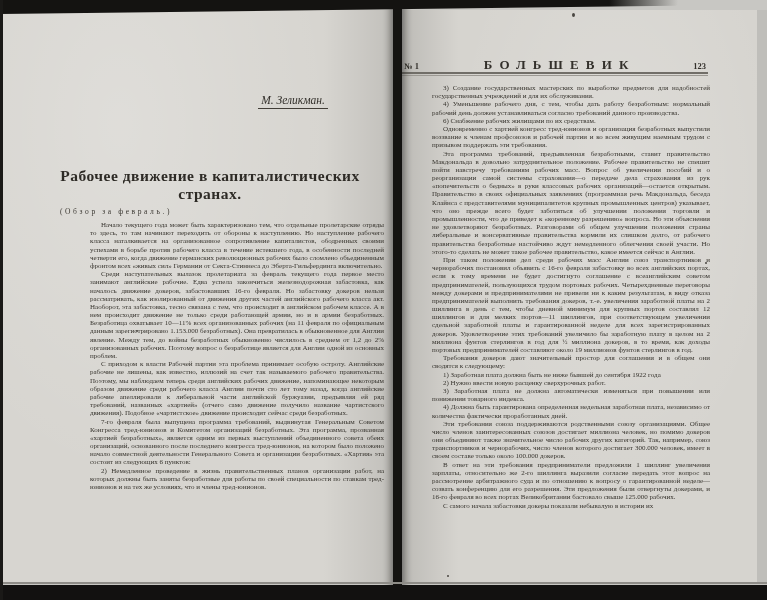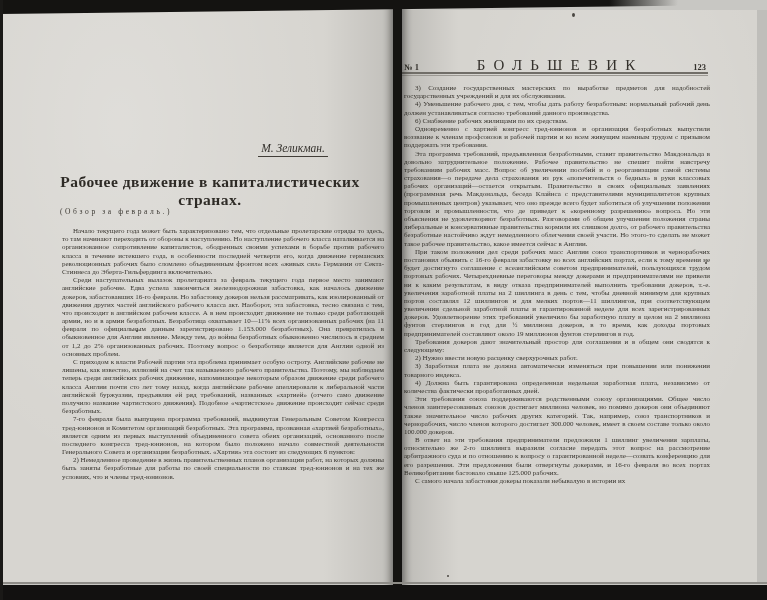"БОЛЬШЕВИК" .journal-title { font-size: 15px -> 13px; font-weight: normal -> bold }
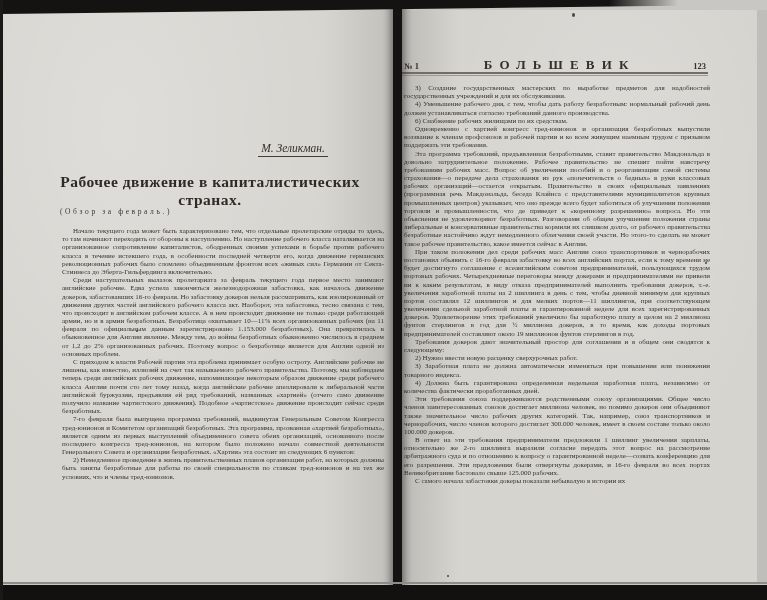"3) Создание государственных мастерских" .body-col p { padding-left: none -> 28px }
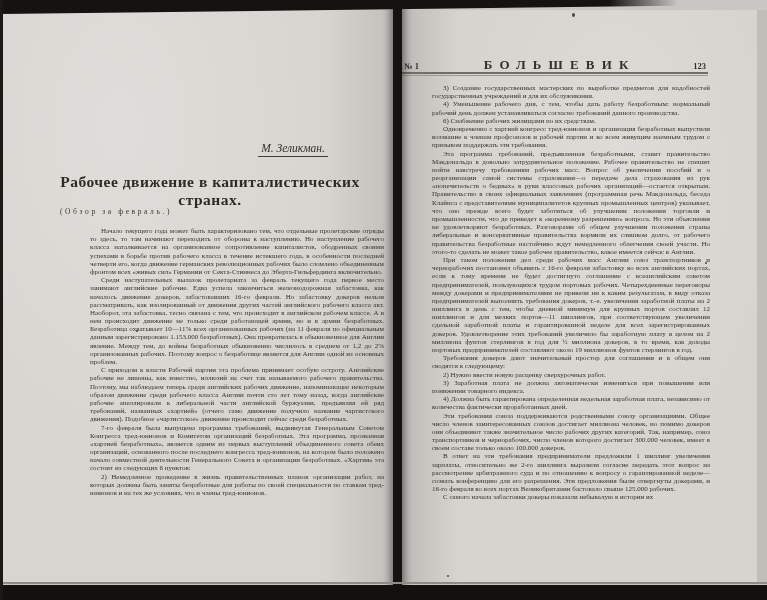"М. Зеликман." .author-block { margin-top: 48px -> none }
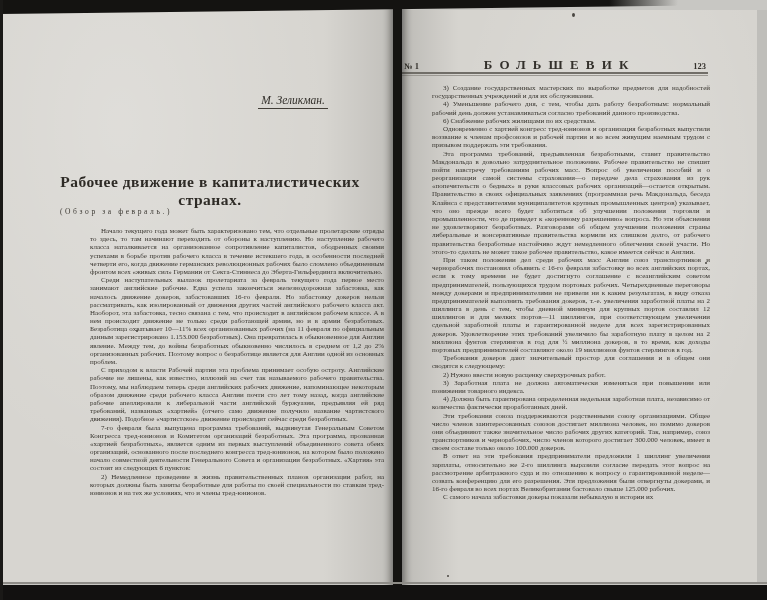"Рабочее движение в капиталистических" .article-title { top: 173px -> 167px }
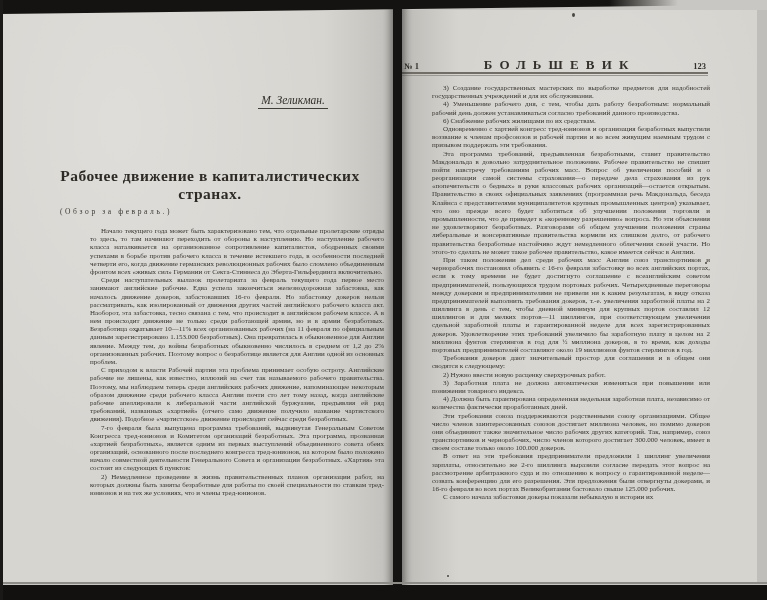"Начало текущего года может быть" .left-body { top: 227px -> 221px }
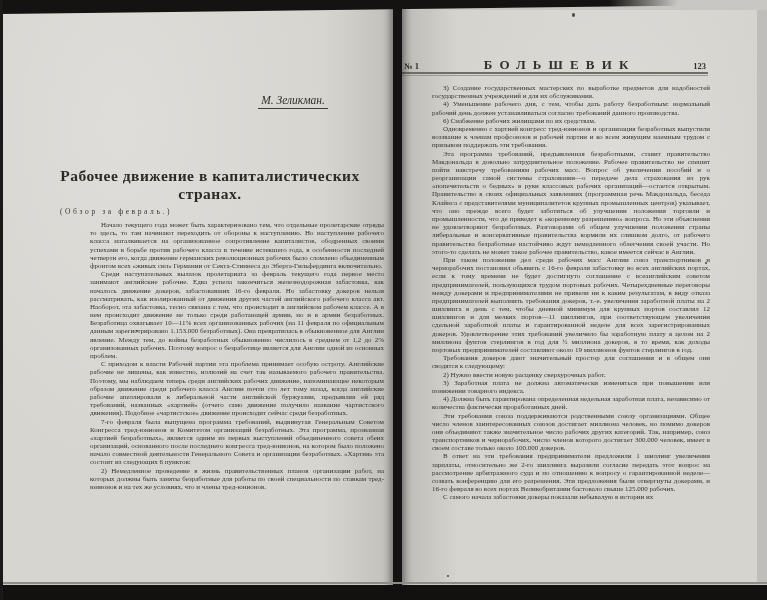"1) Заработная плата должна быть" p { html: none -> <p>1) Заработная плата должна быть не ниже бывшей до сентября 1922 года</p> }
